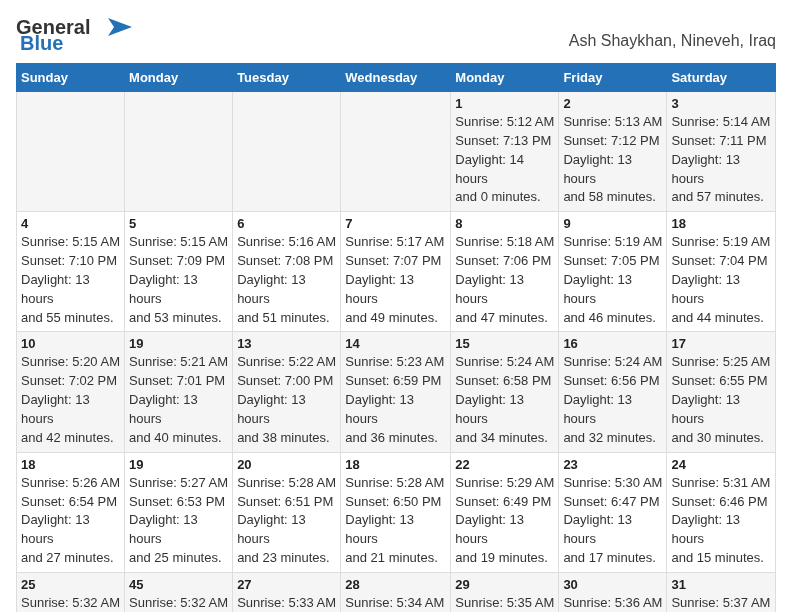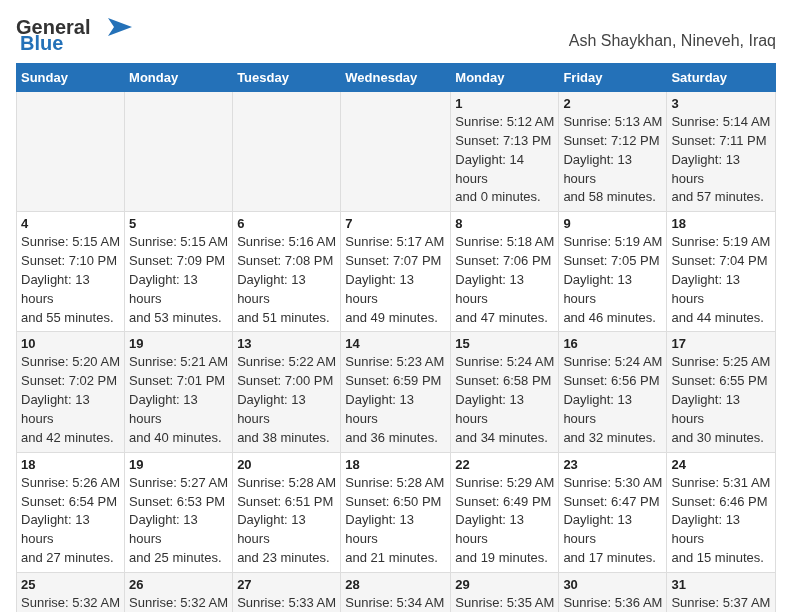"26" span.day-num { text: 26 -> 45 }
